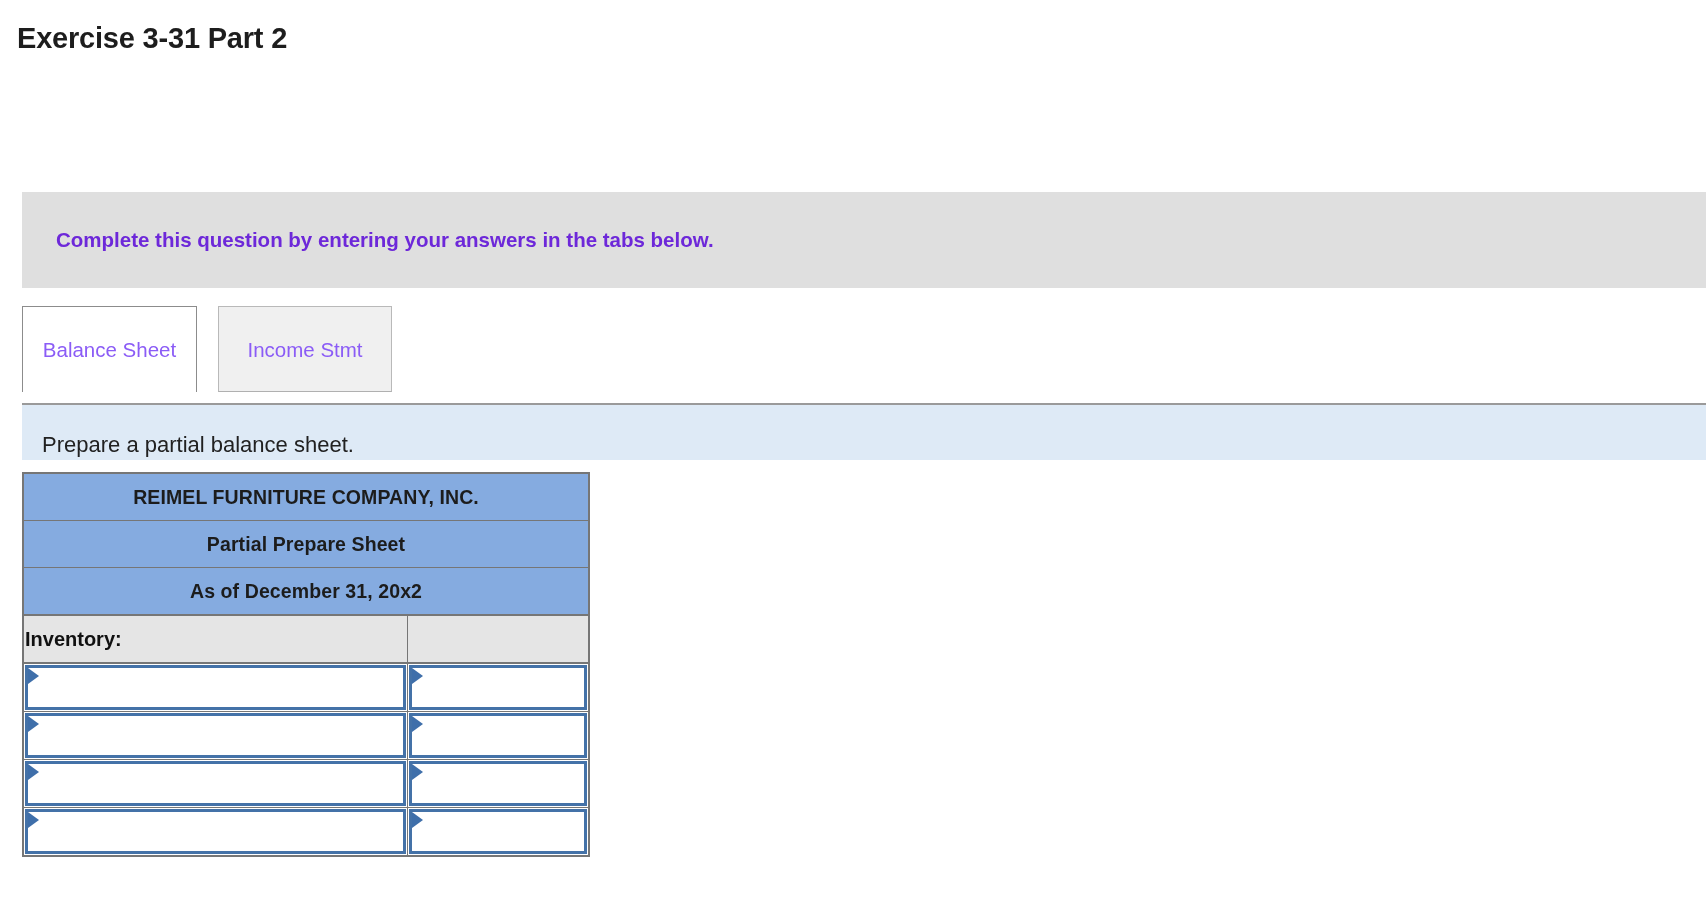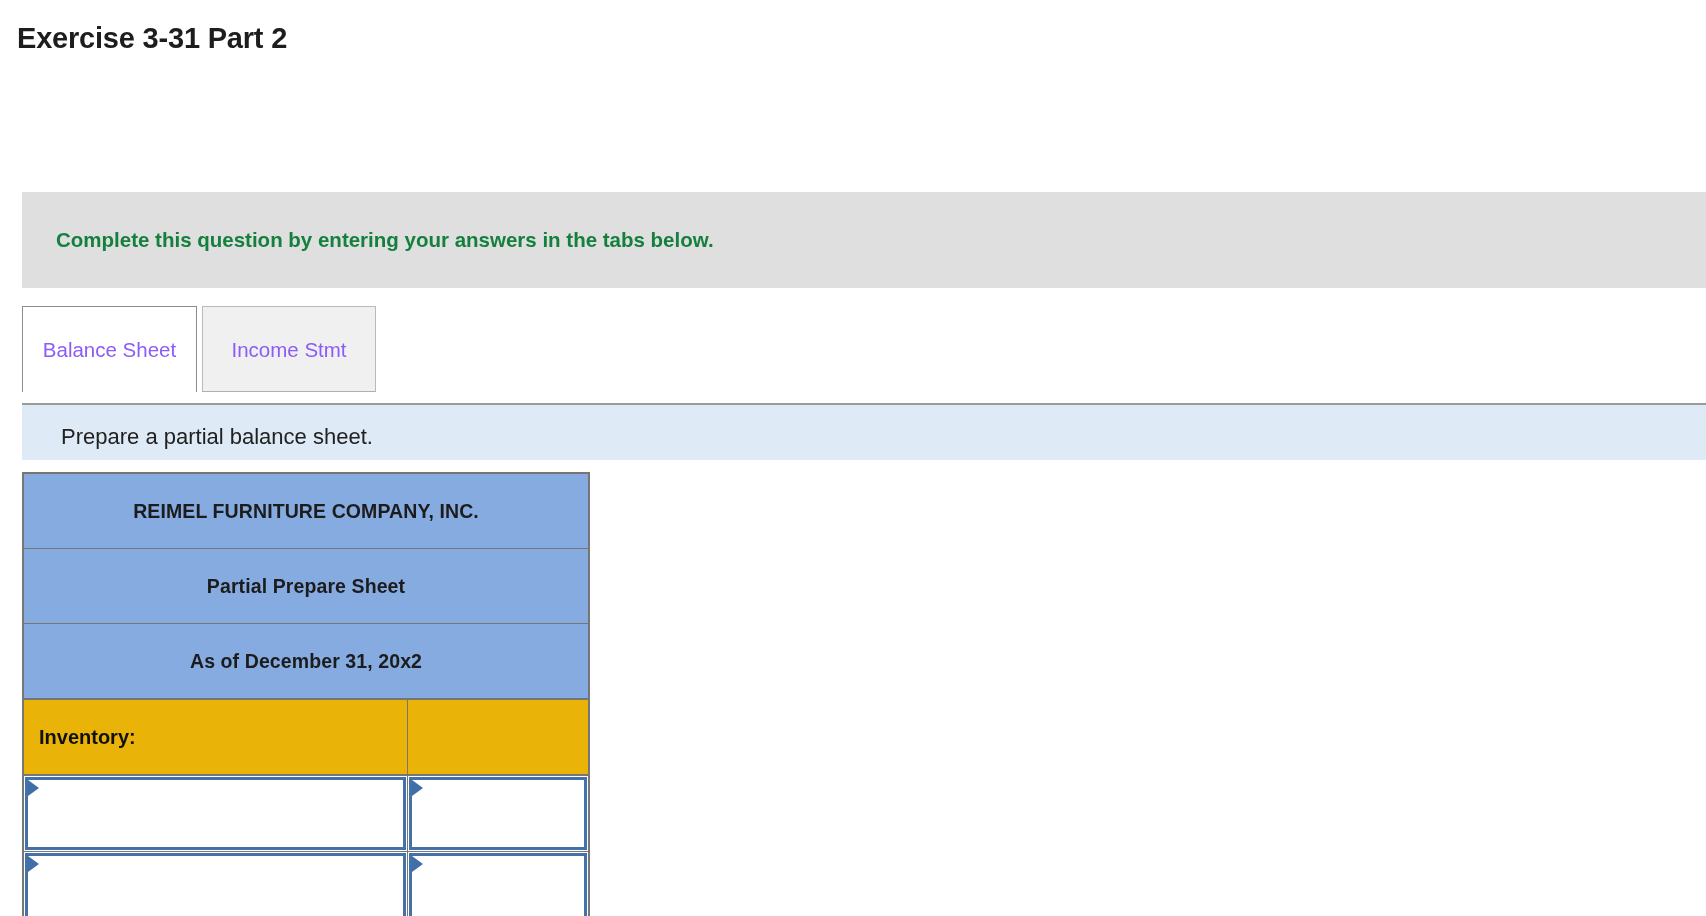"Complete this question by entering" .instruction-banner-text { color: #15803d -> #6d28d9 }
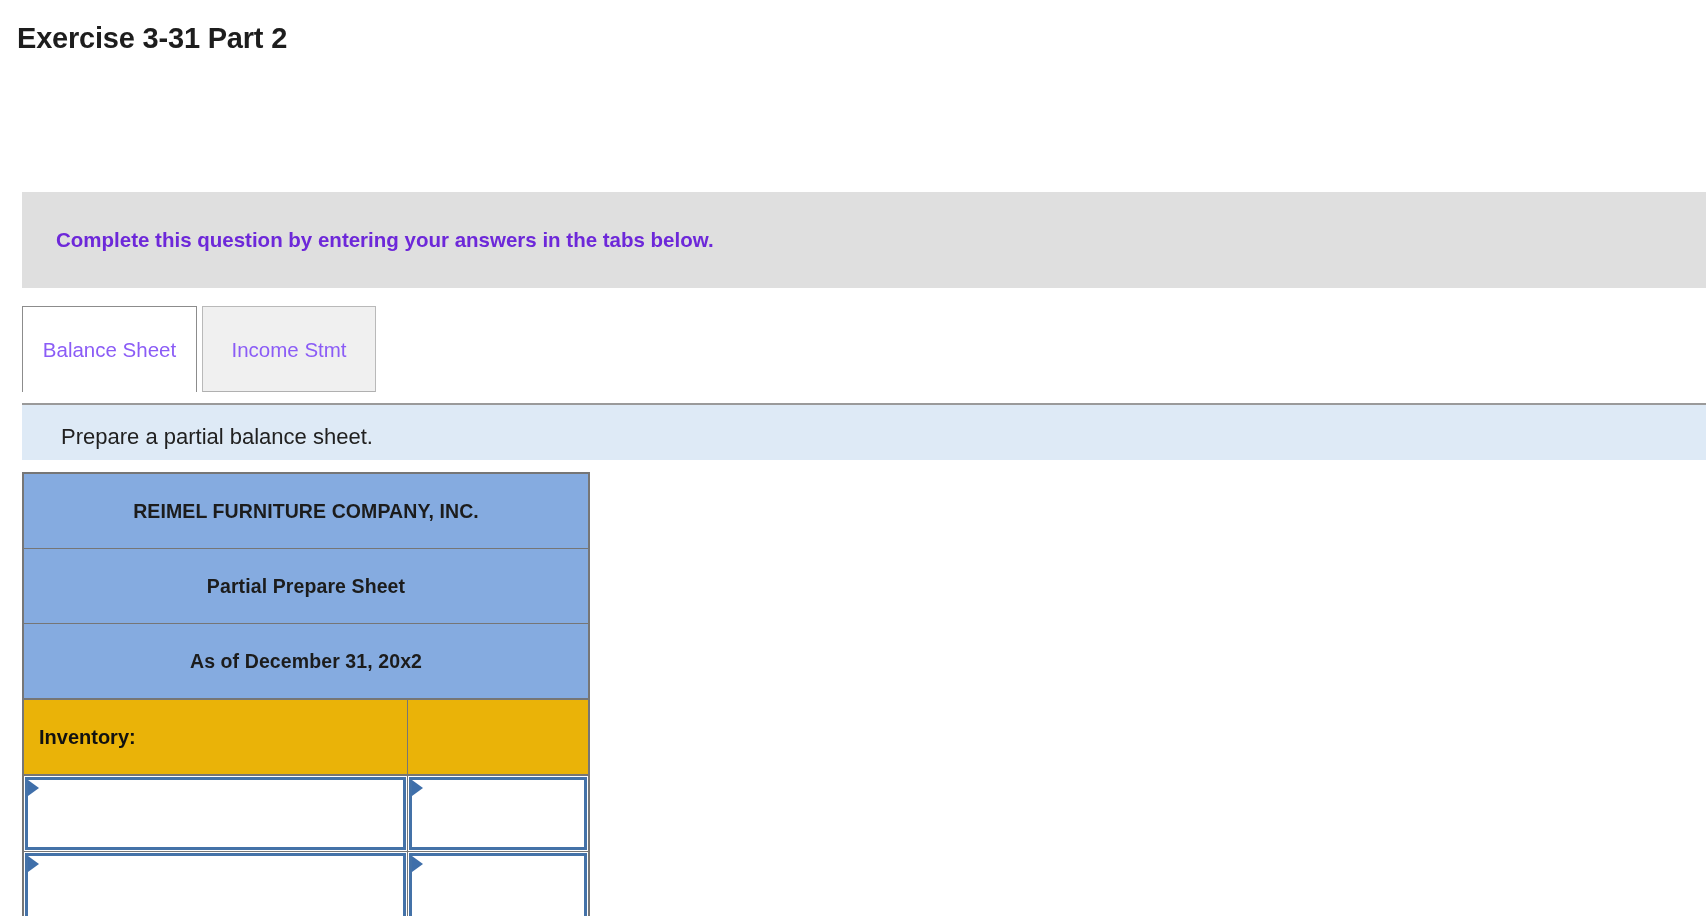"Income Stmt" .tab-inactive { left: 180px -> 196px }
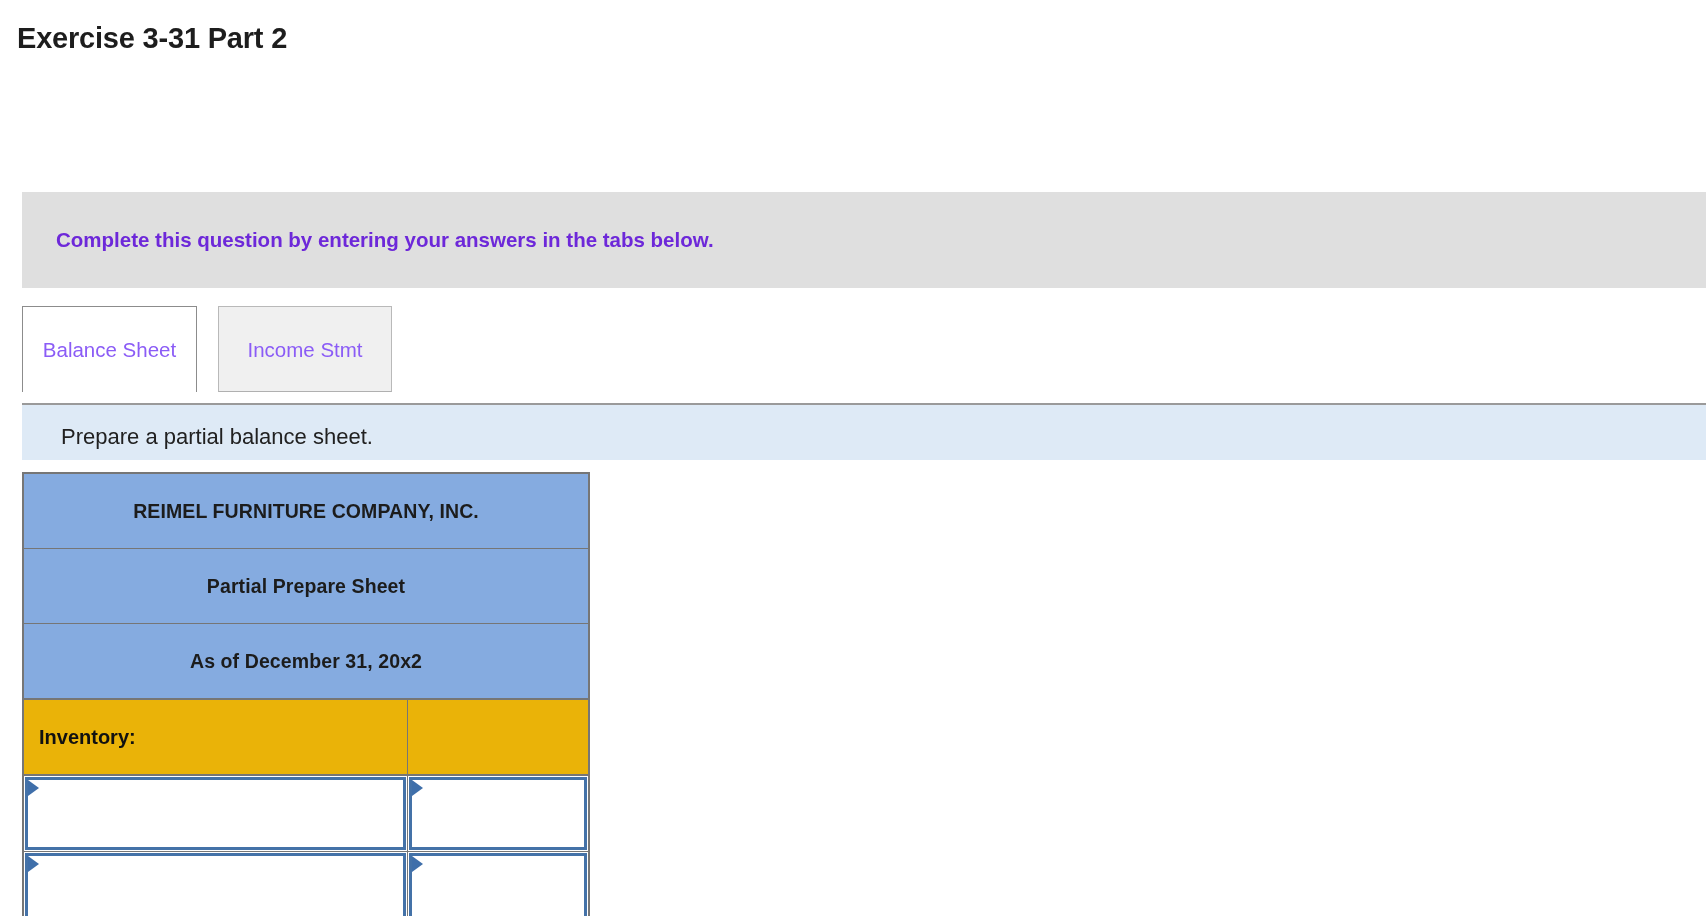"Prepare a partial balance sheet." .subinstruction-text { margin-left: 19px -> none; top: 4px -> 12px }
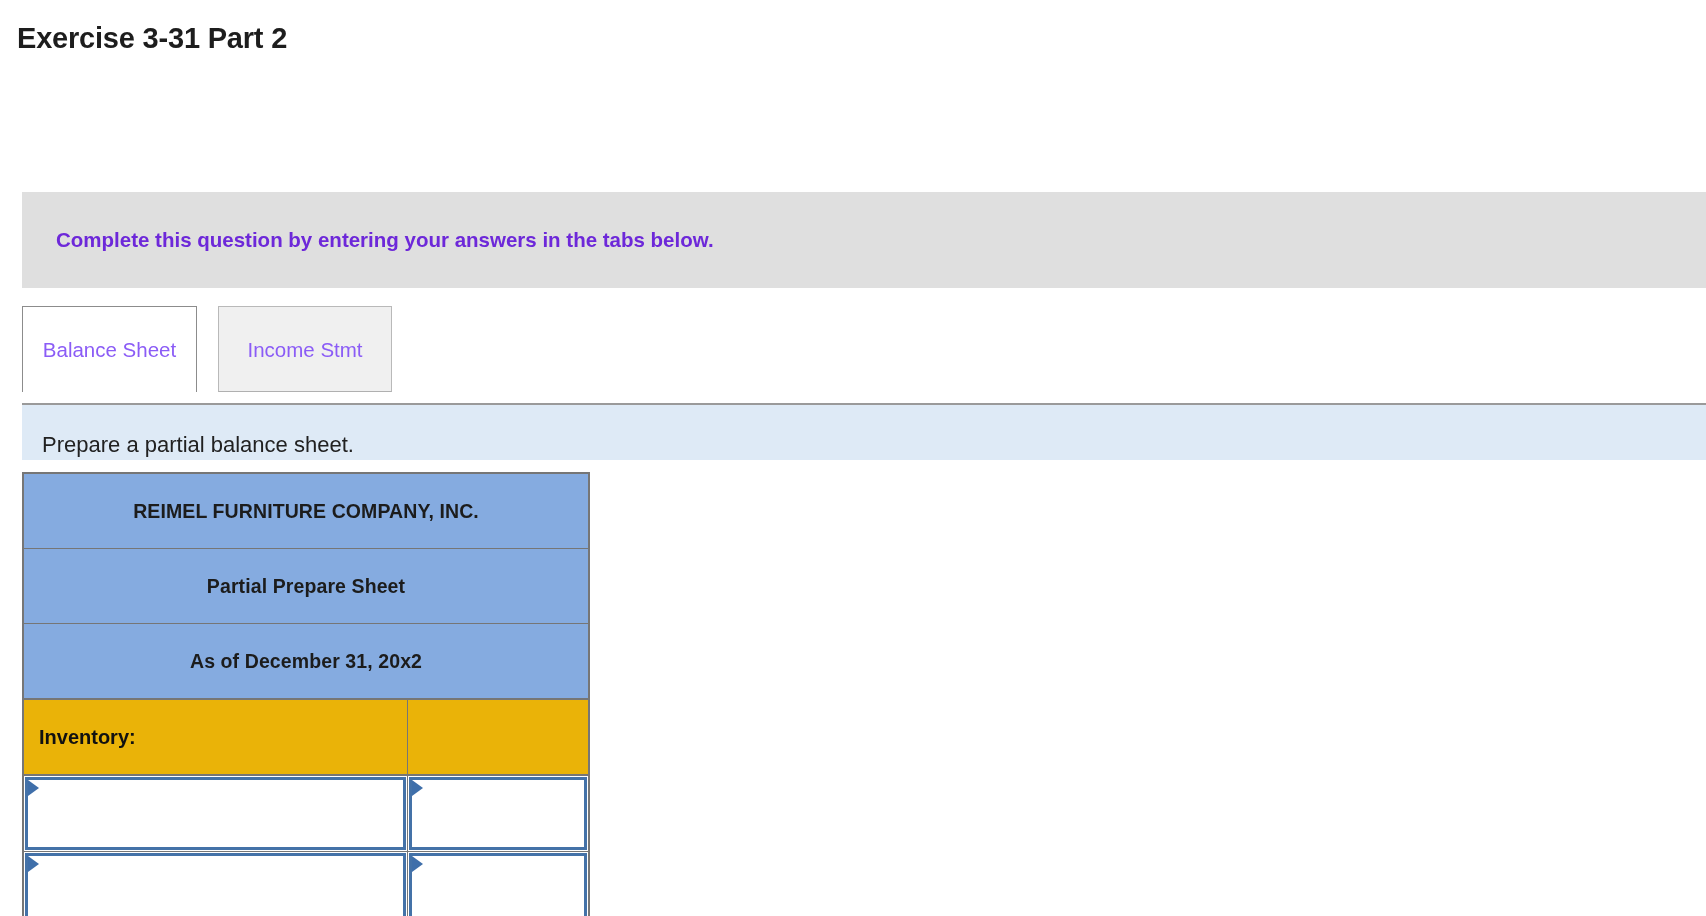"REIMEL FURNITURE COMPANY, INC." .bs-form td { padding: 15px -> 1px }
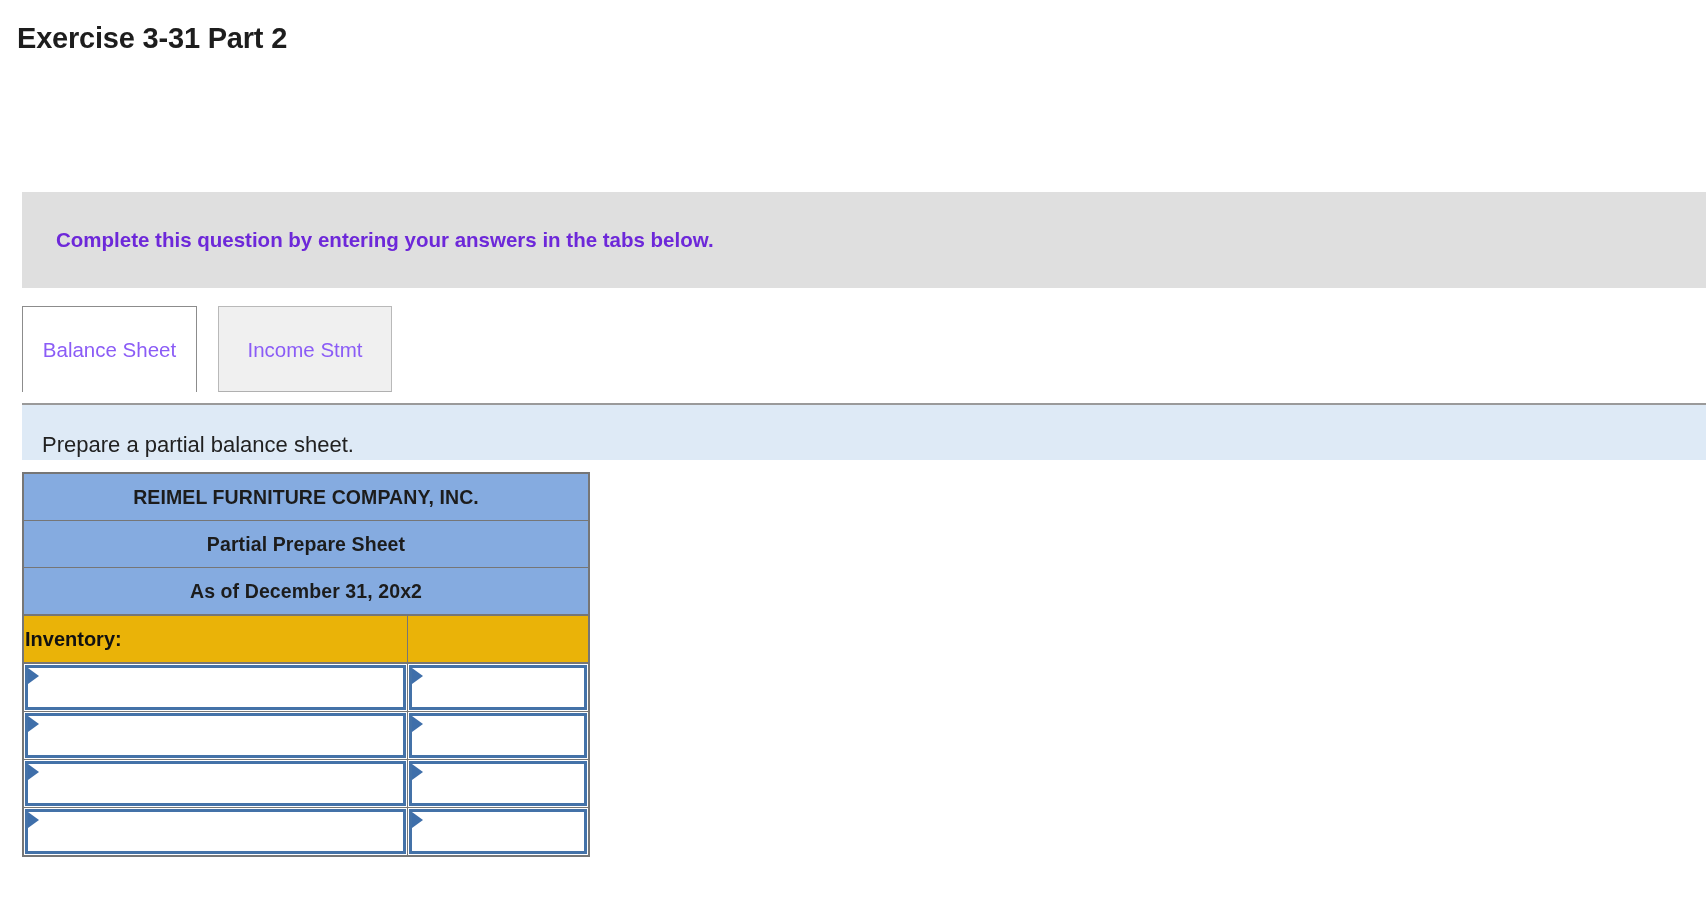"Inventory:" .label-row-cell { background: #eab308 -> #e5e5e5 }
